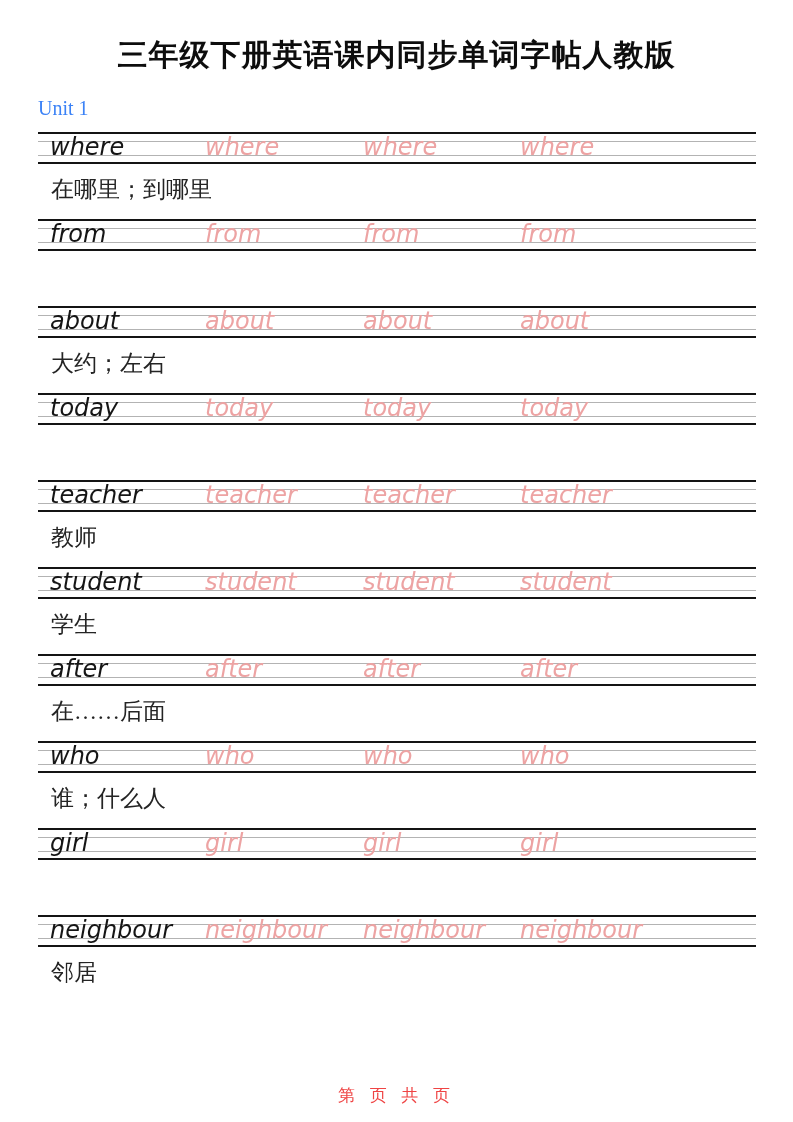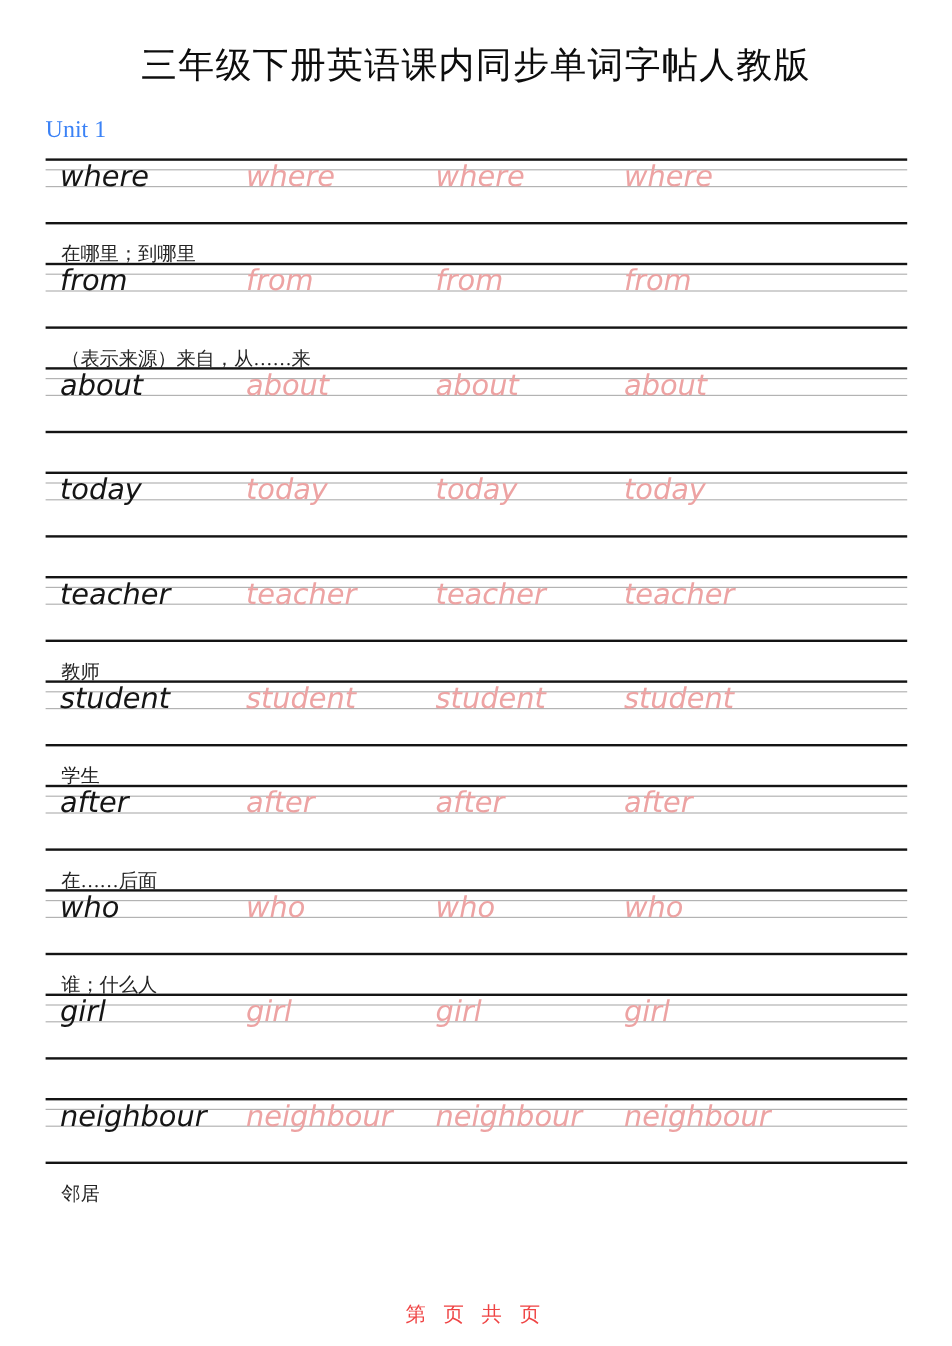"三年级下册英语课内同步单词字帖人教版" .doc-title { font-weight: normal -> bold }
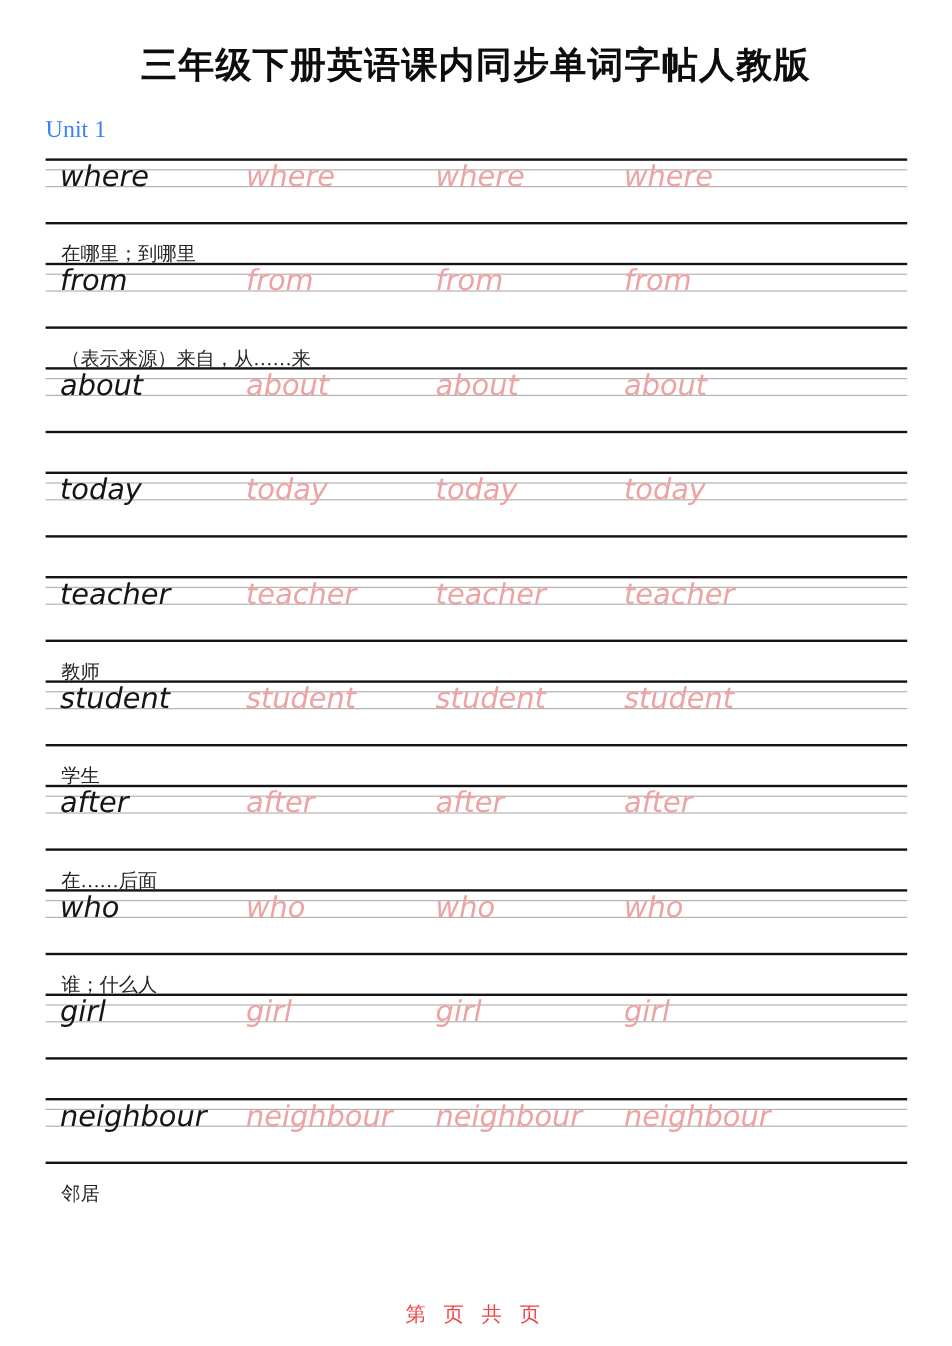"where" .practice-row { height: 55px -> 32px }
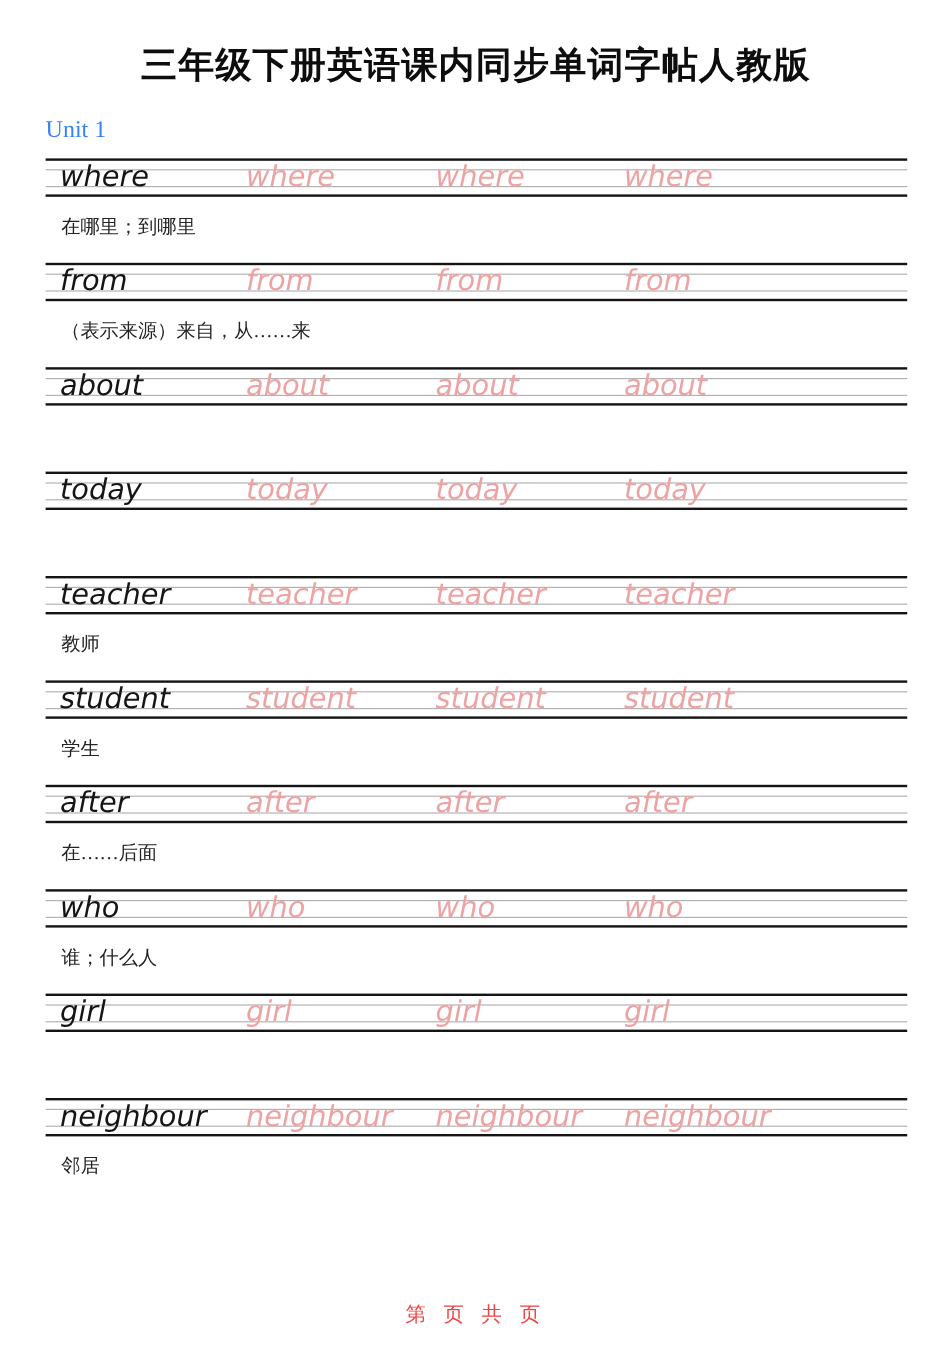"在哪里；到哪里" .cn-meaning { font-size: 16px -> 23px }
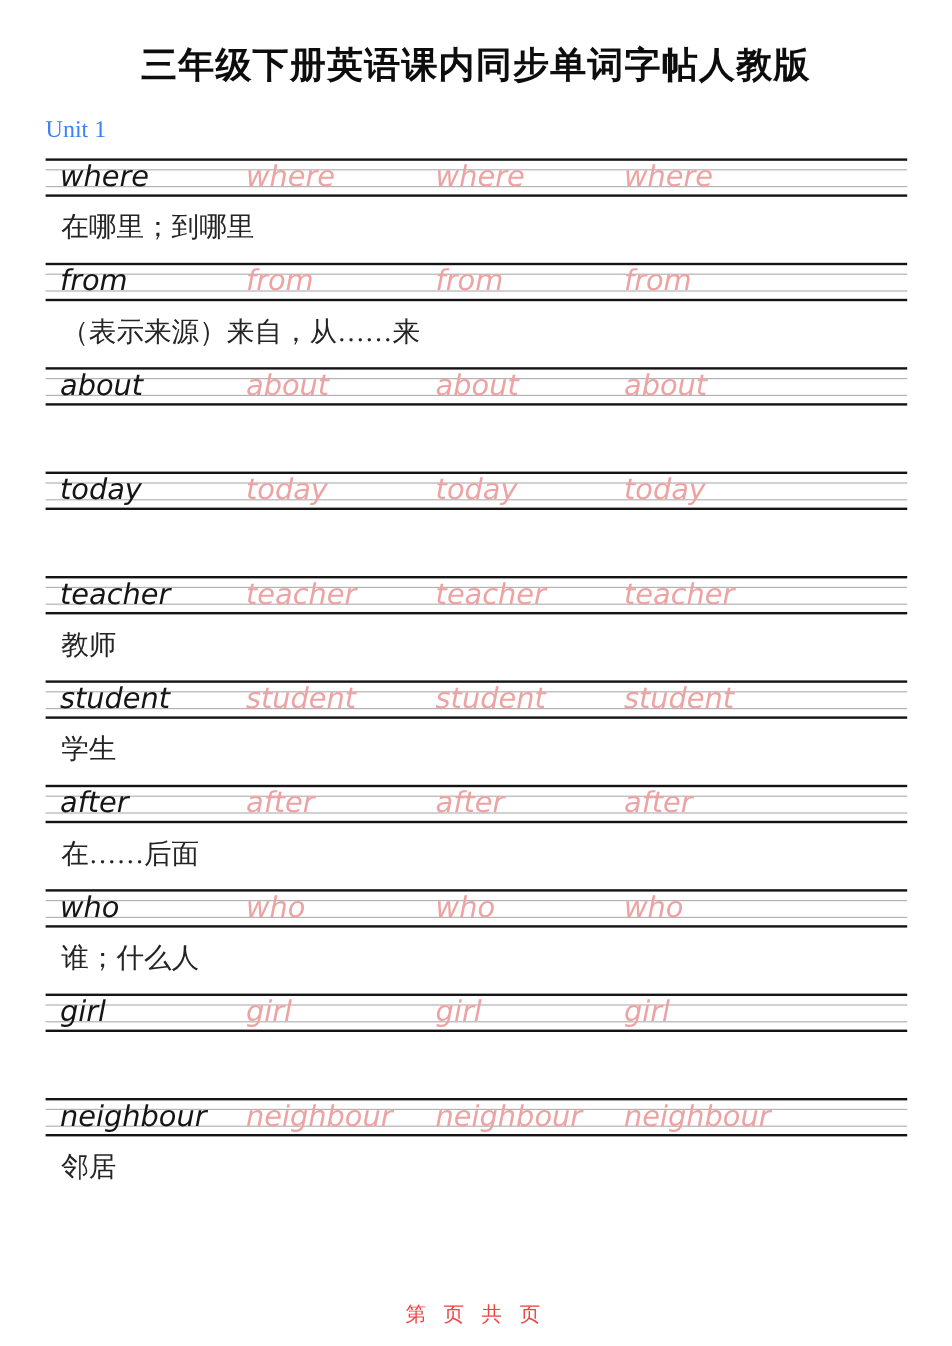"（表示来源）来自，从……来" div.cn-meaning { html: <div>（表示来源）来自，从……来</div> -> none }
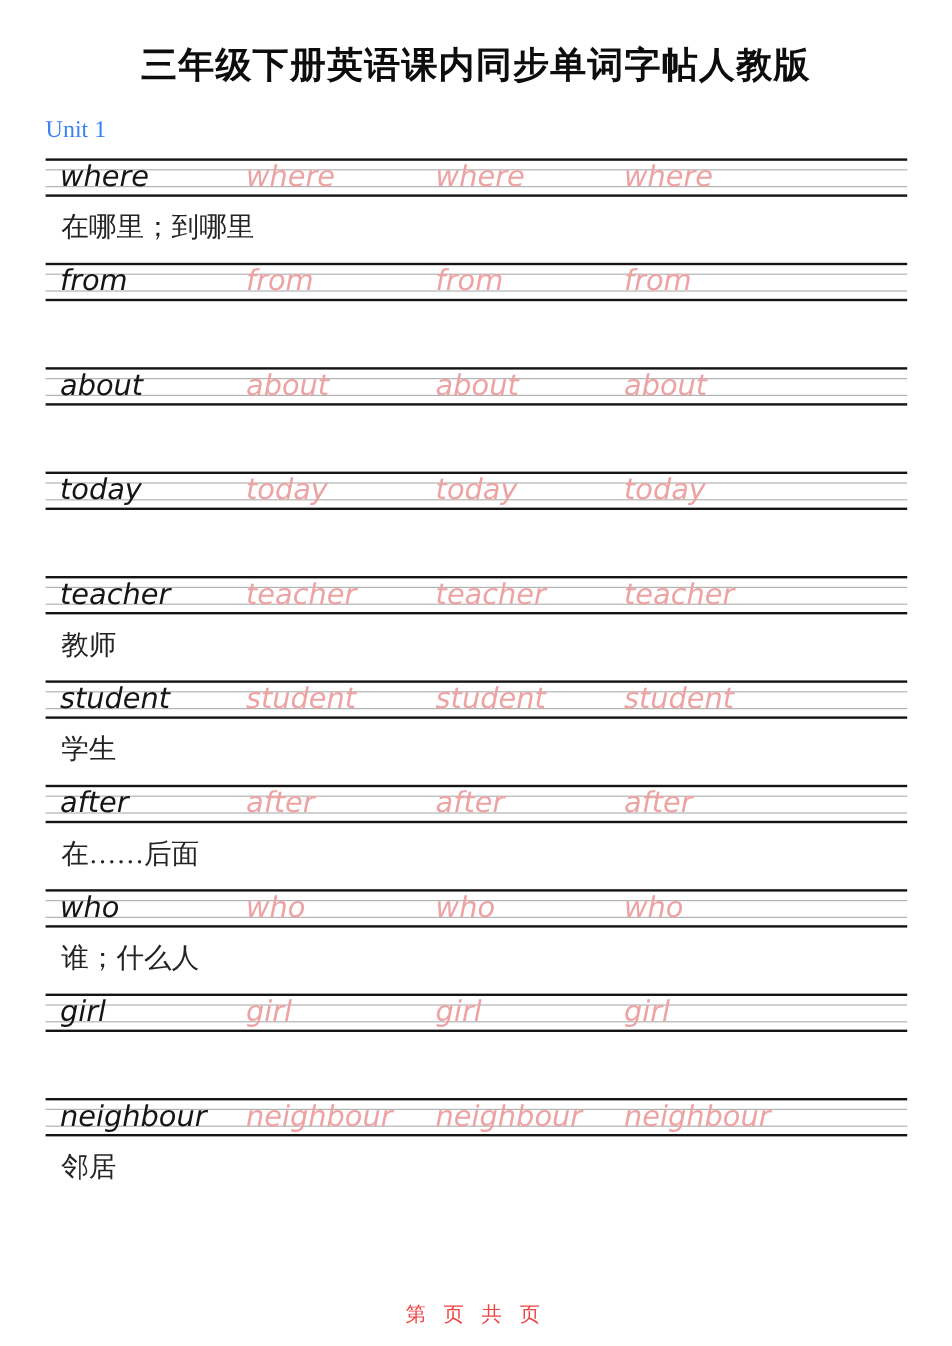"大约；左右" div.cn-meaning { html: none -> <div>大约；左右</div> }
